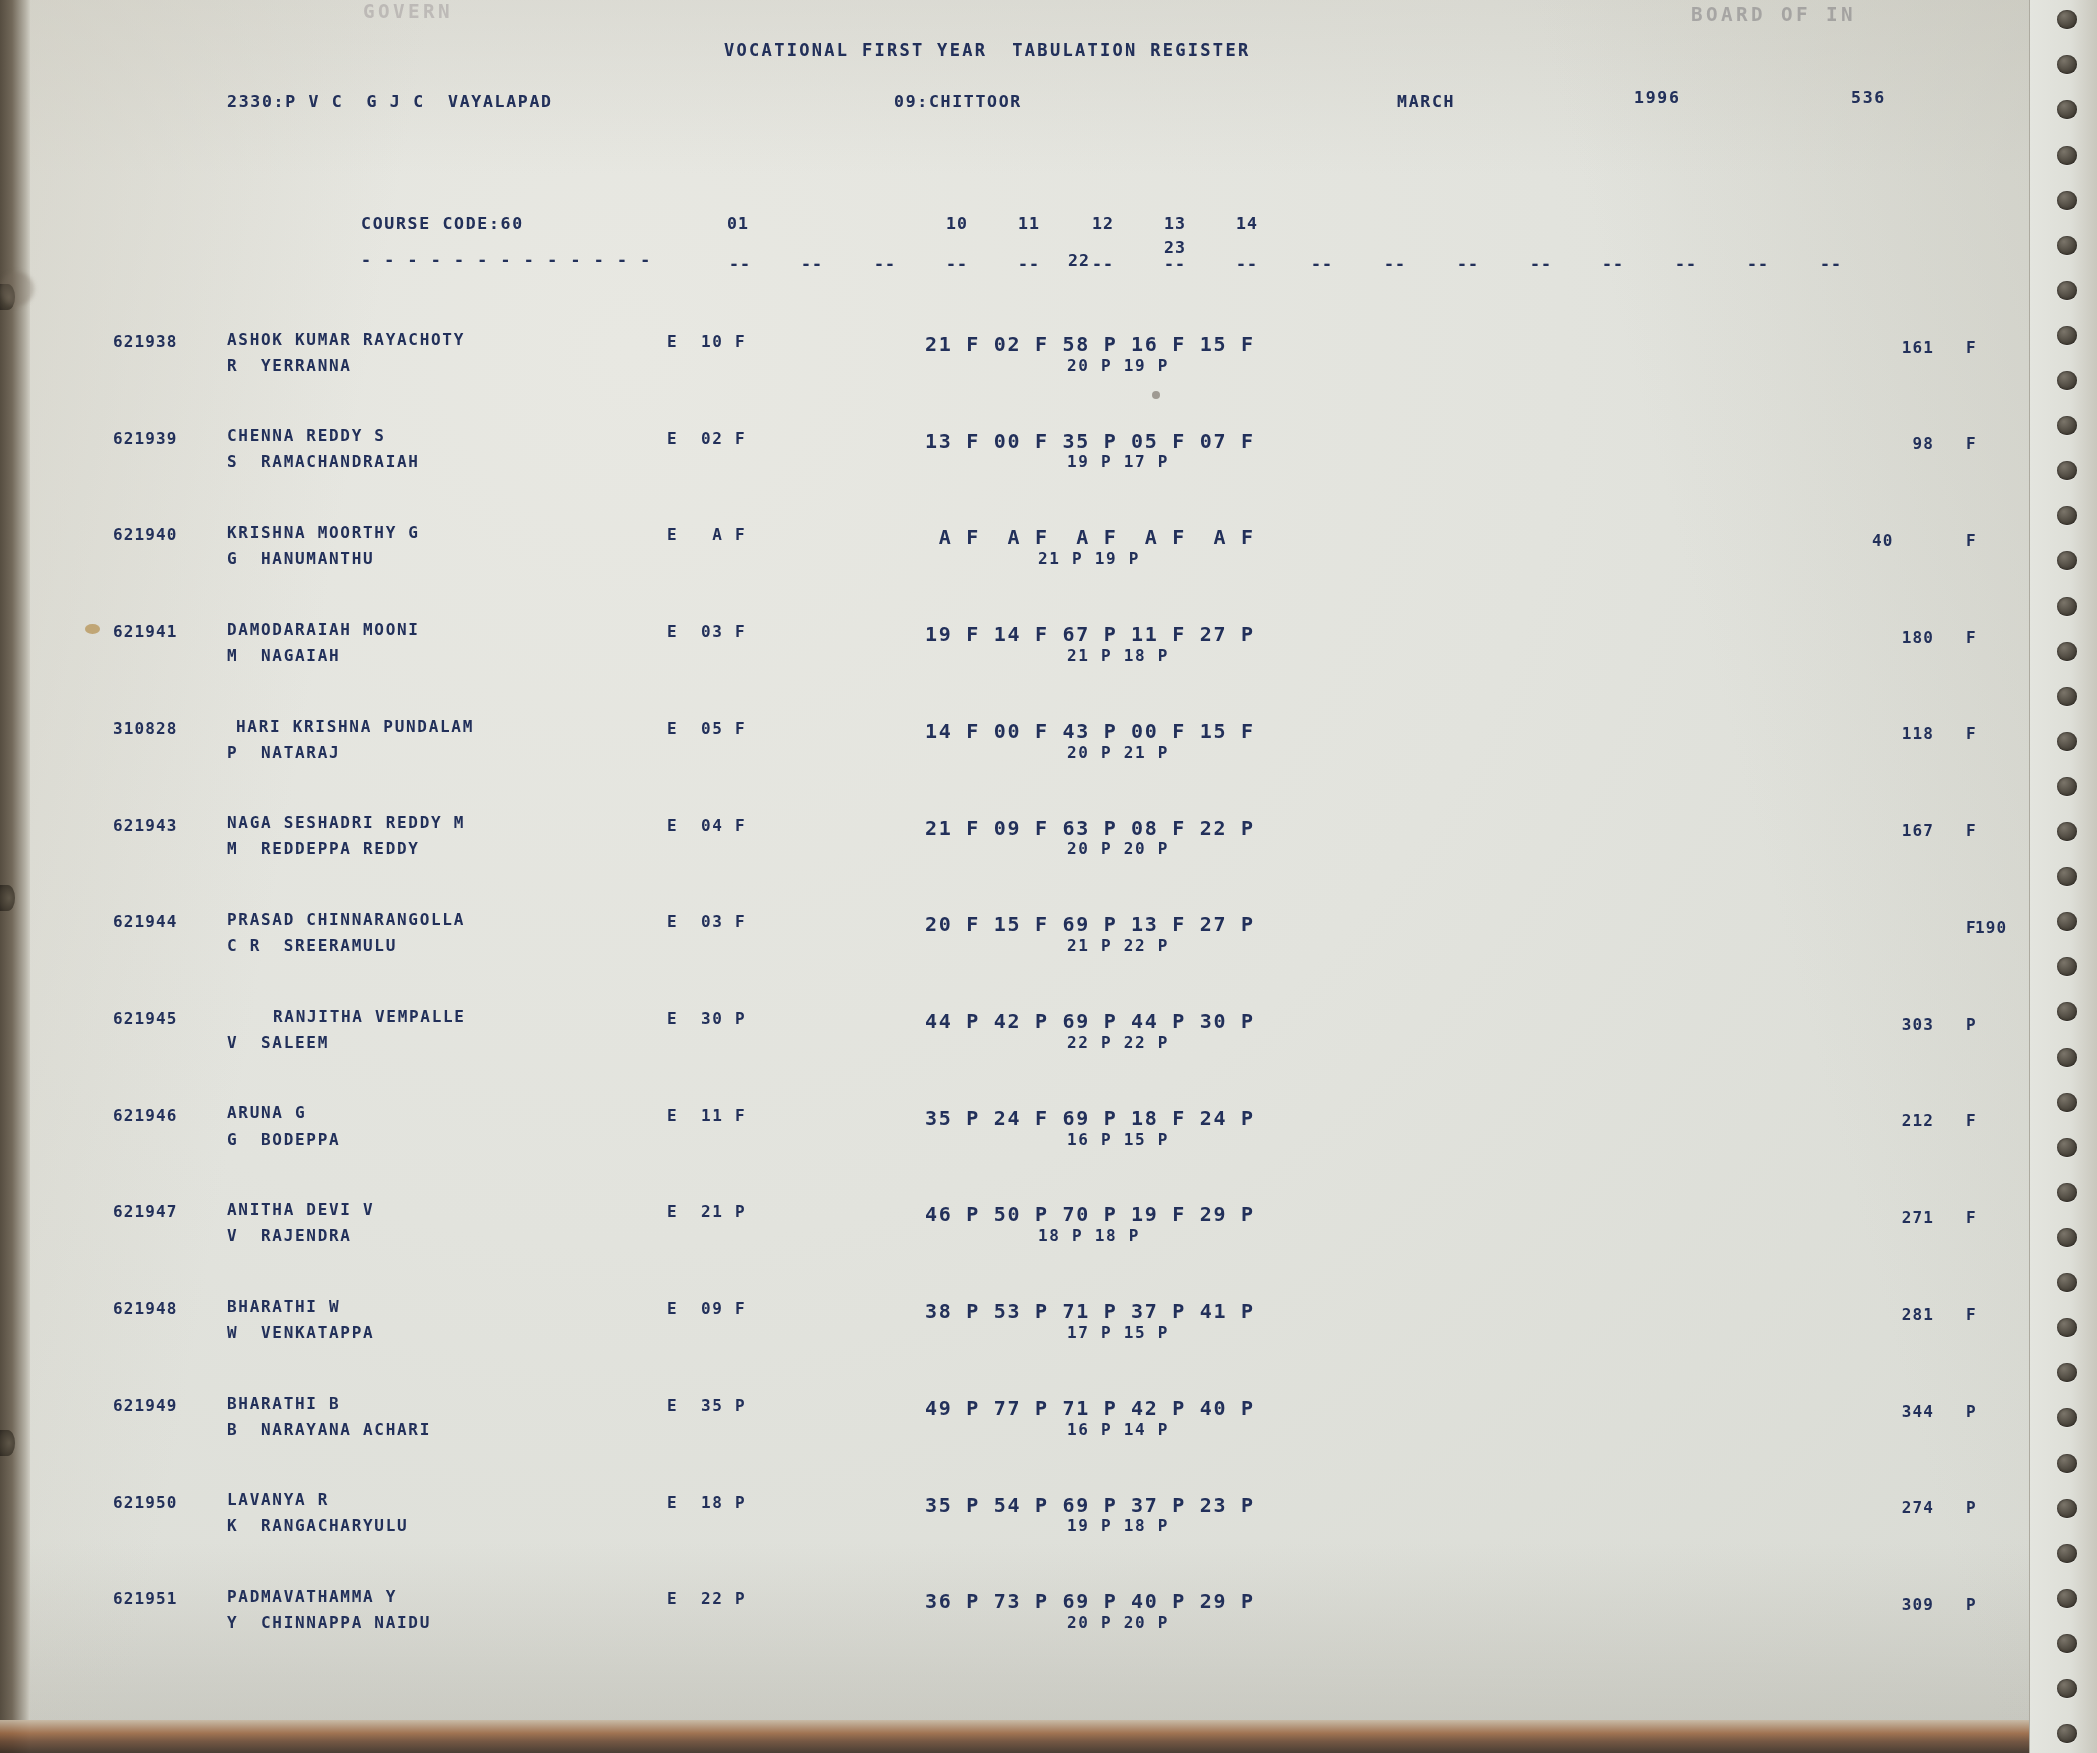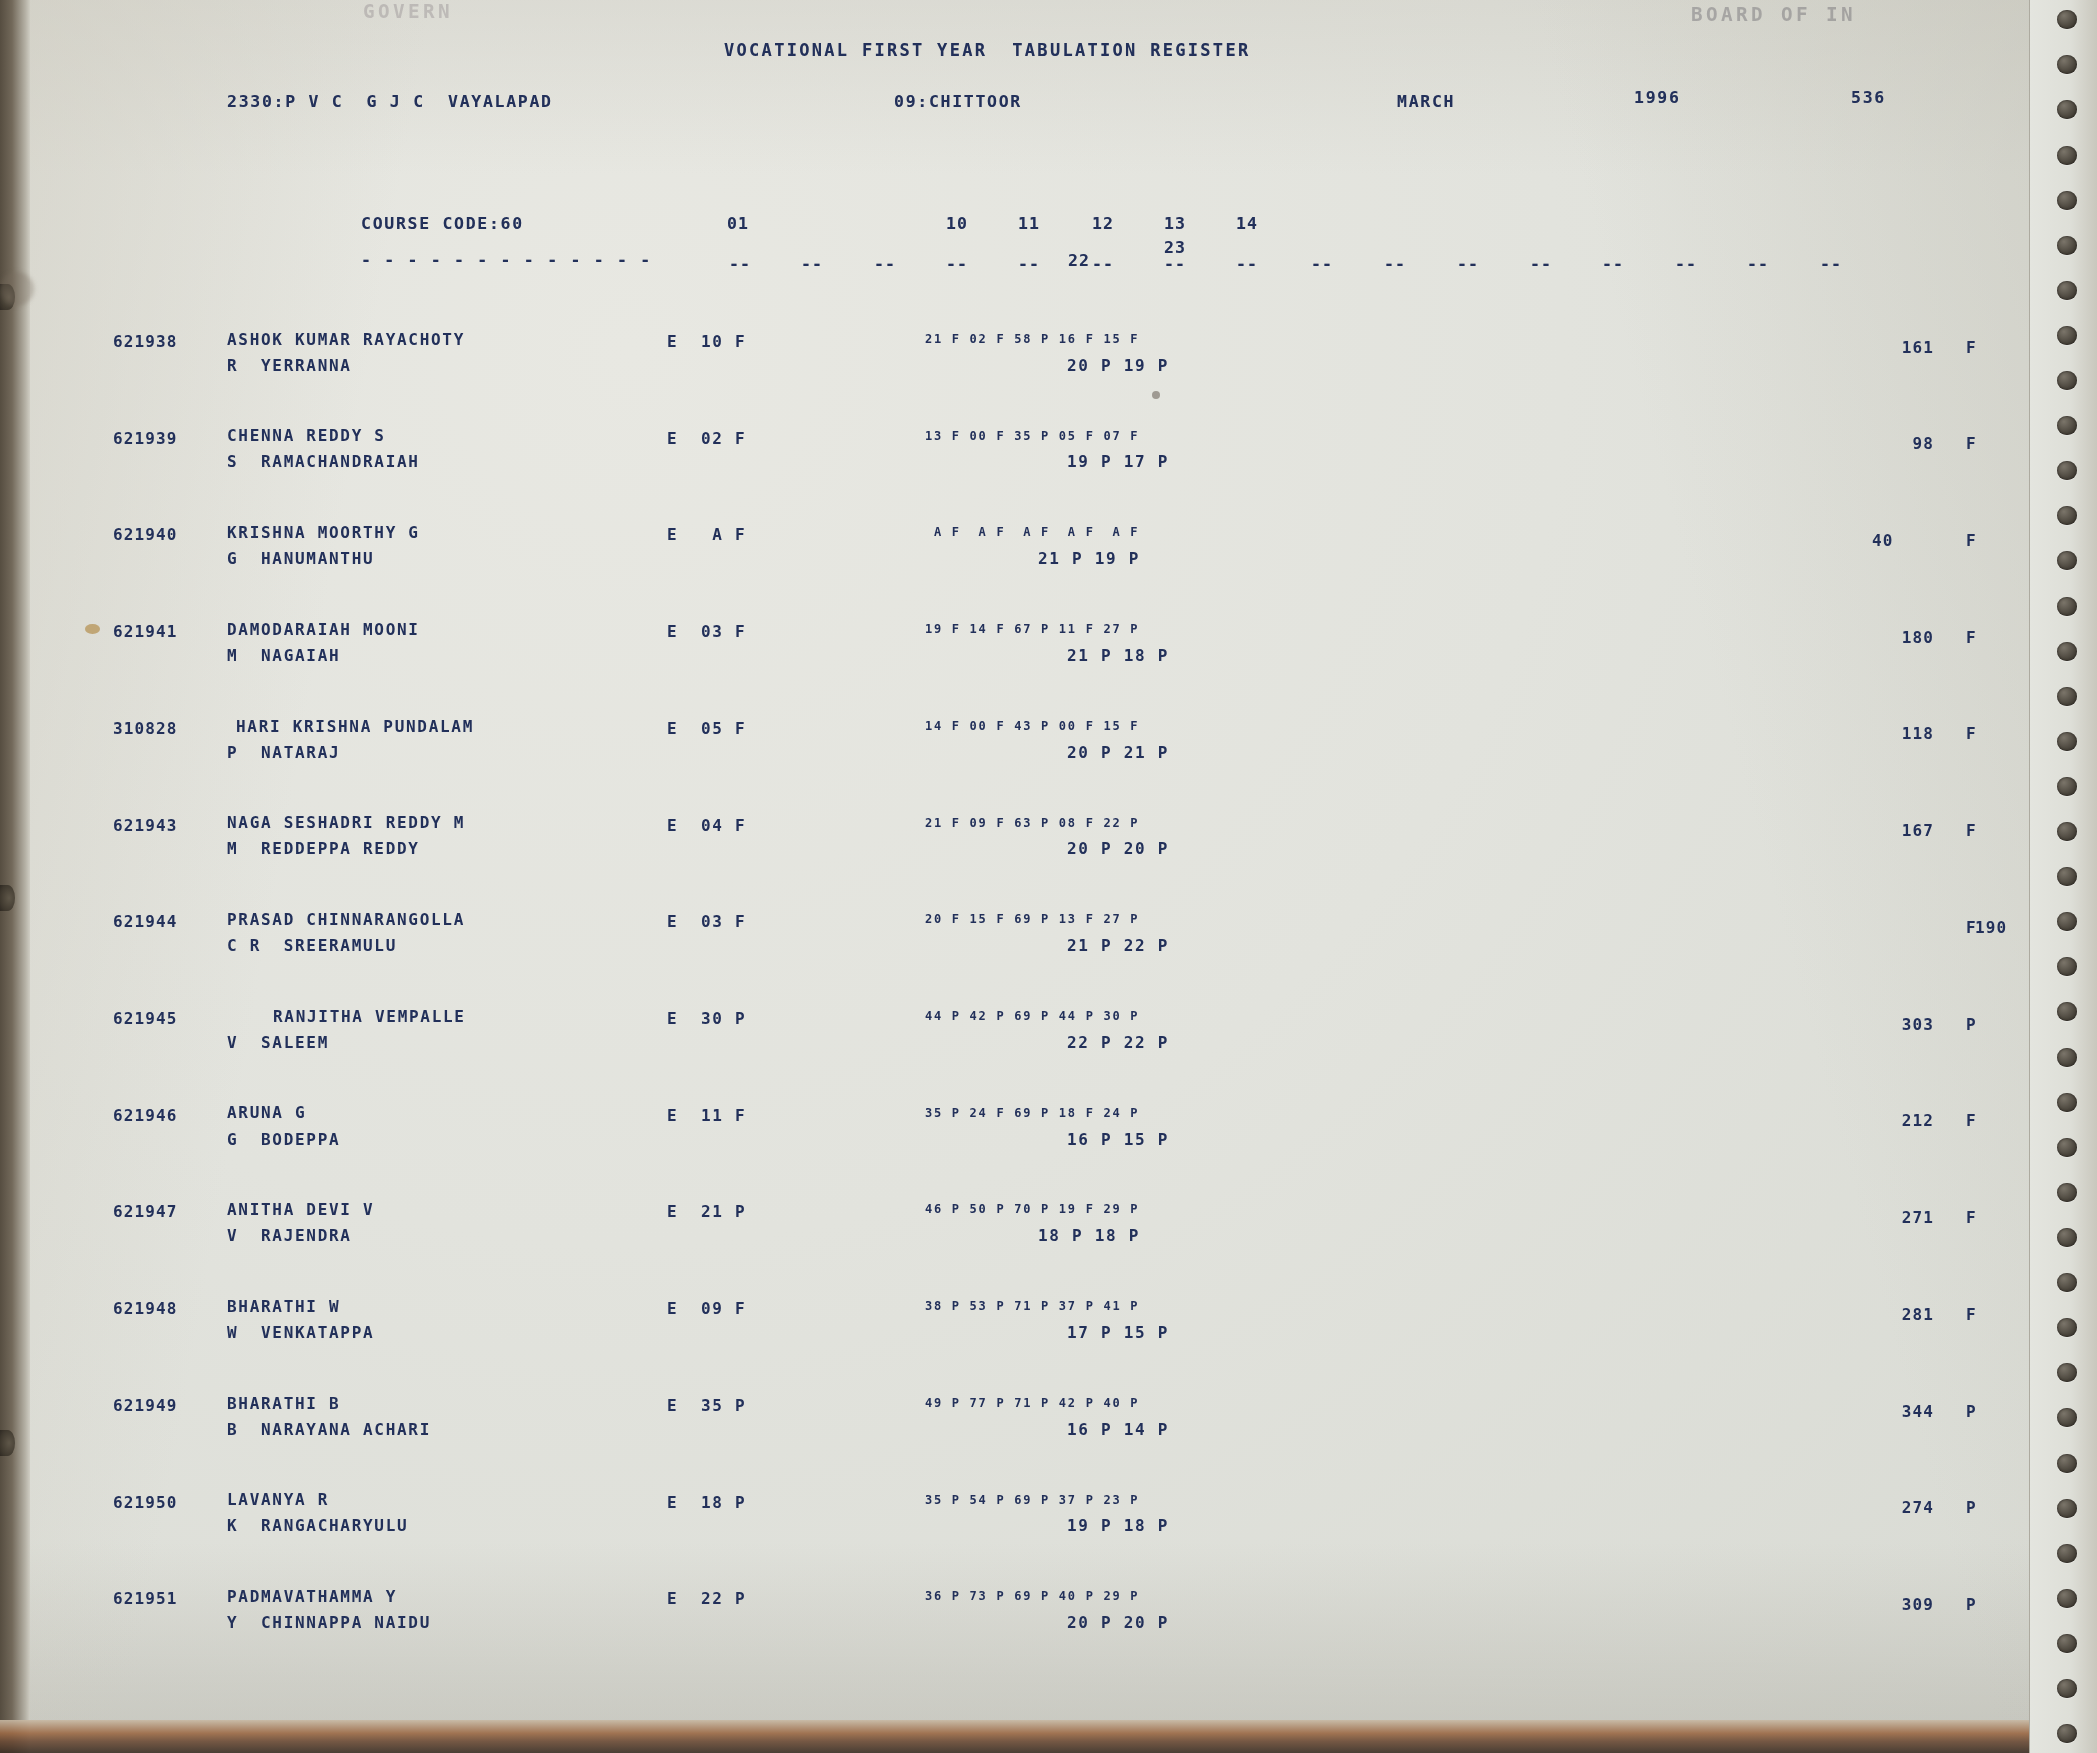"21 F 02 F 58" .marks1 { font-size: 12px -> 20px }
